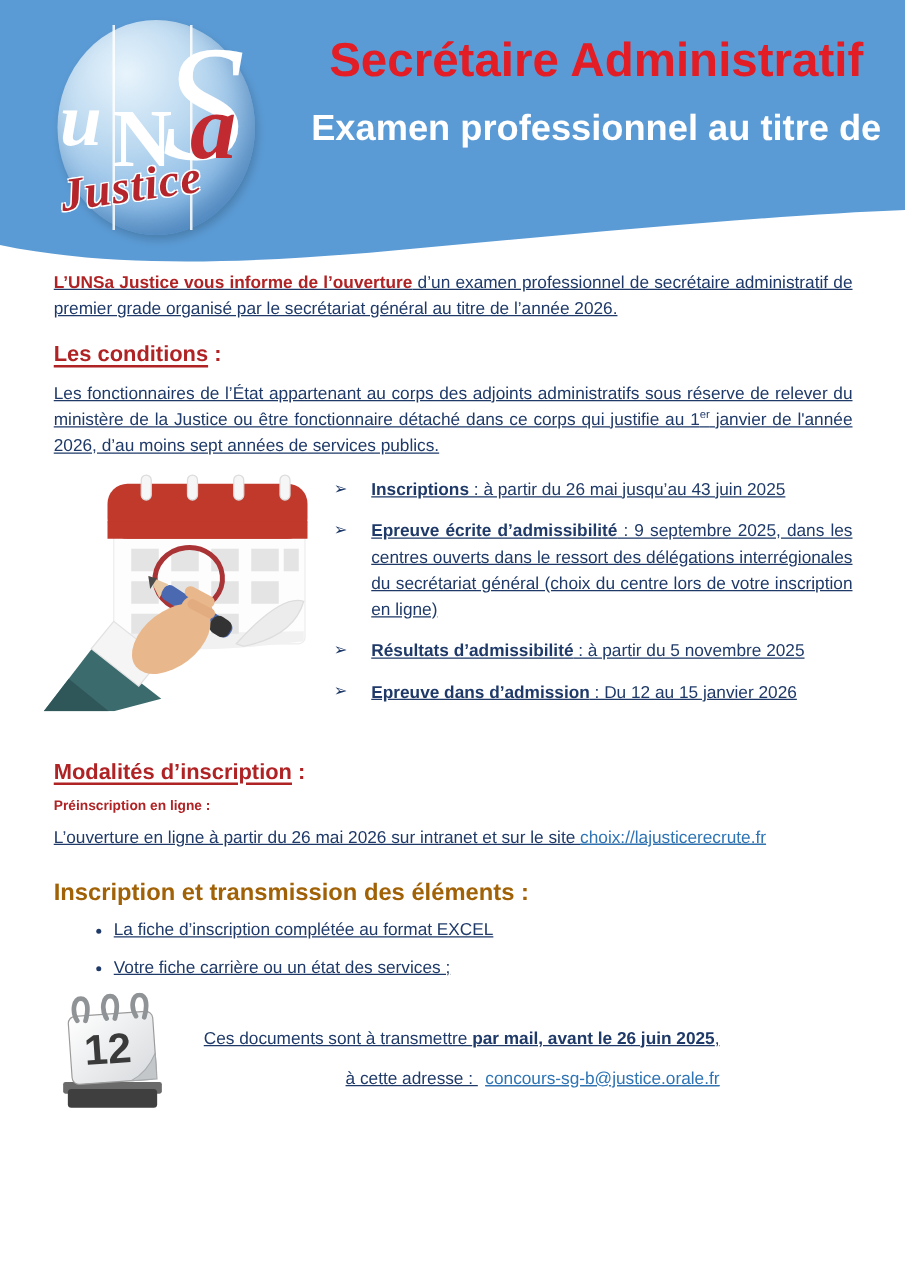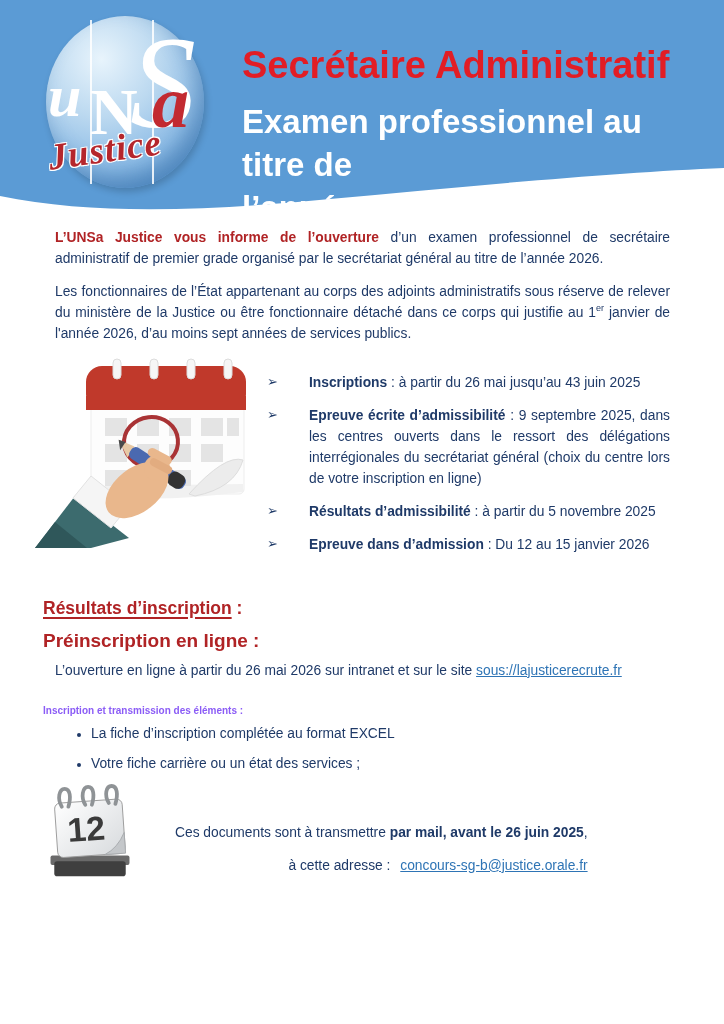"Secrétaire Administratif" .head-text { text-align: left -> center; top: 44px -> 28px }
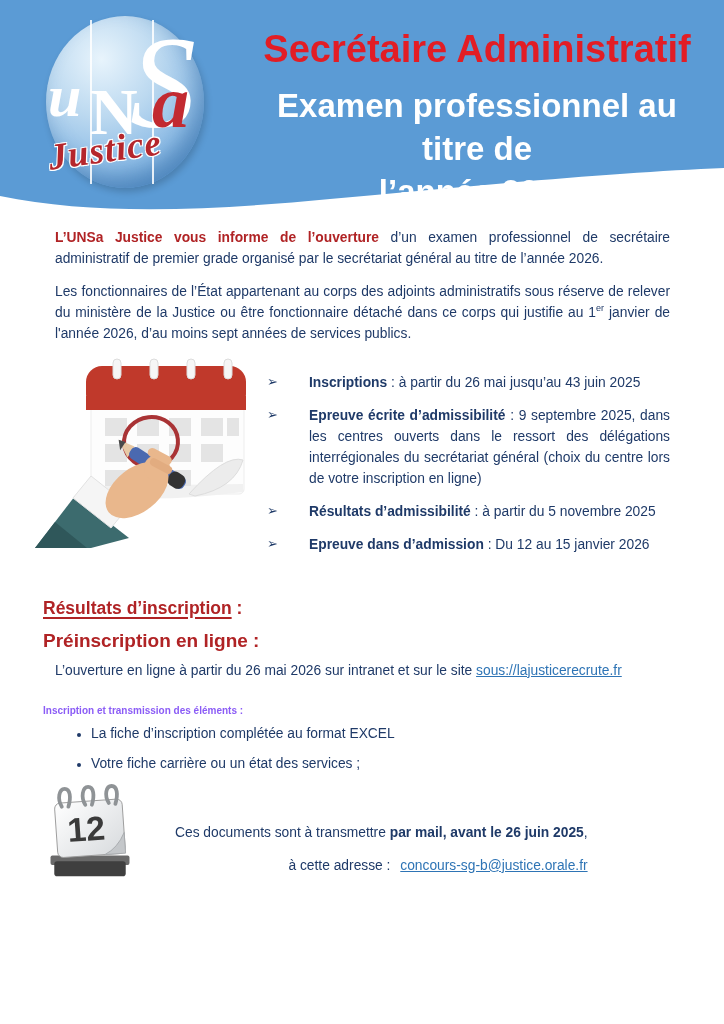"Examen professionnel au titre de" .head-sub { font-size: 33px -> 29px }
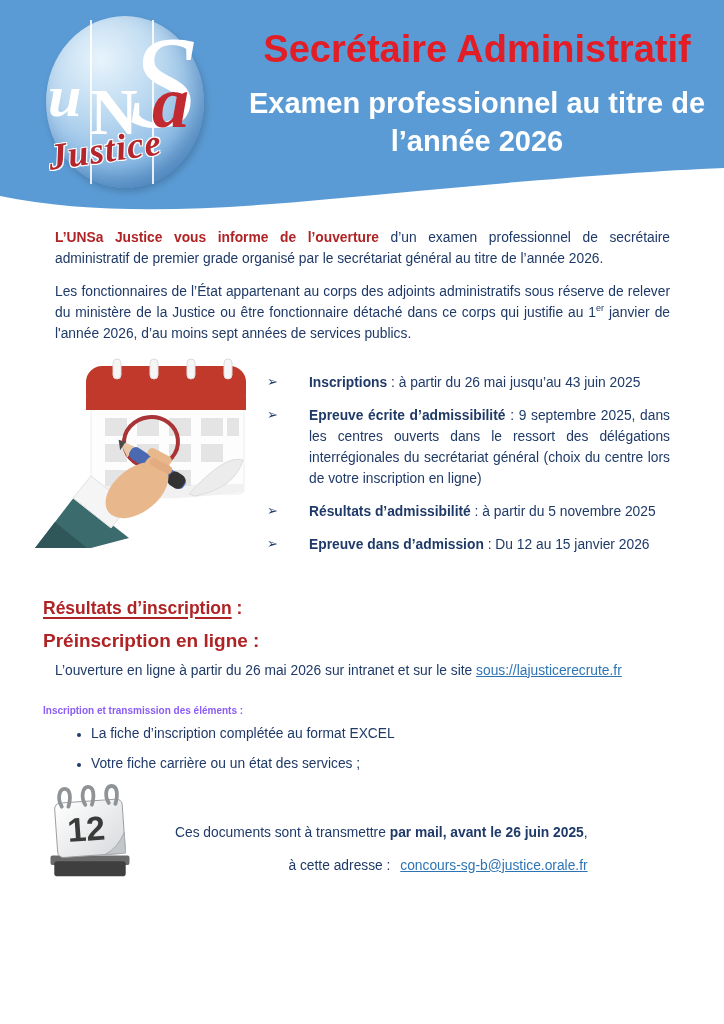"l’année 2026" div { html: <div>l’année 2026</div> -> none }
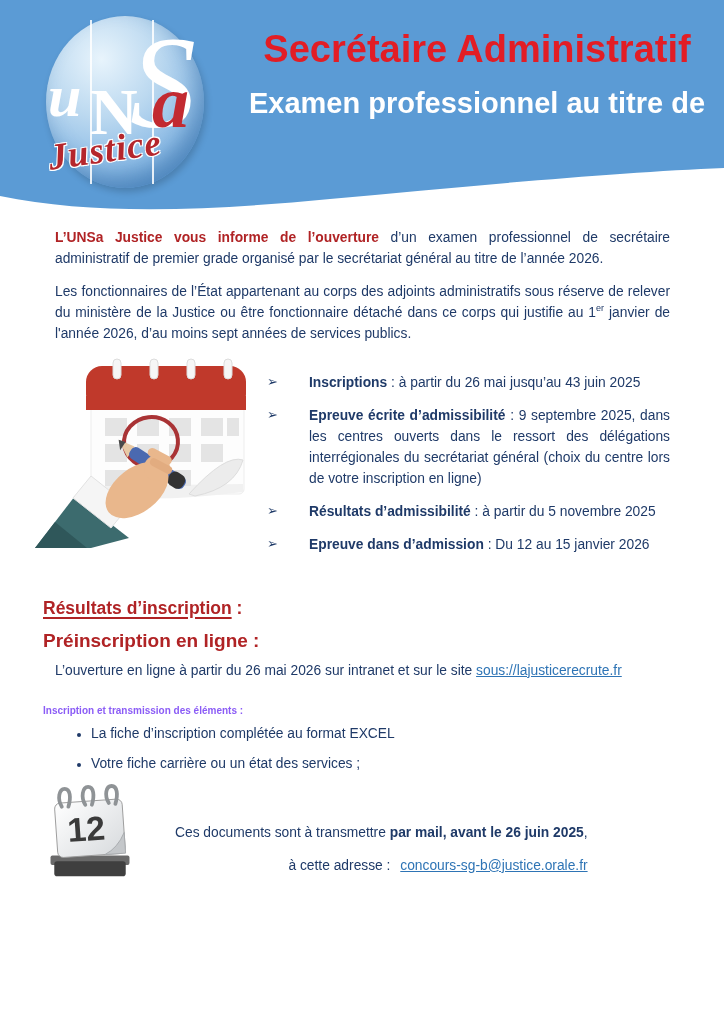"L’UNSa Justice vous informe de" .content p { margin: 12px -> 0; text-decoration: none -> underline }
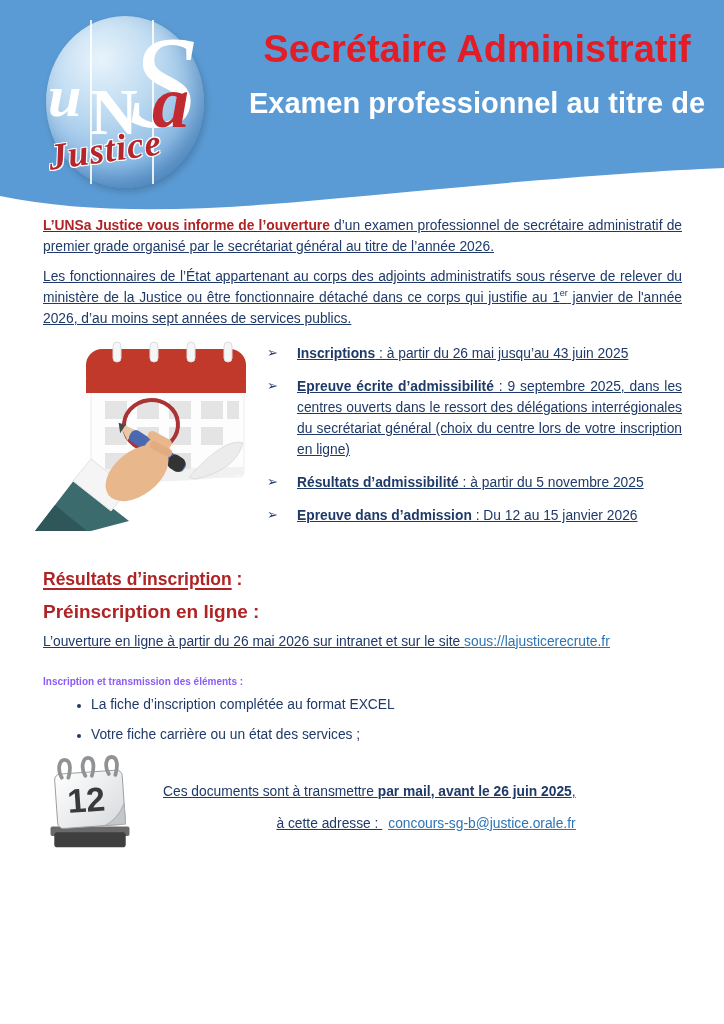"Les conditions :" h2 { html: none -> <h2><span>Les conditions</span><span> :</span></h2> }
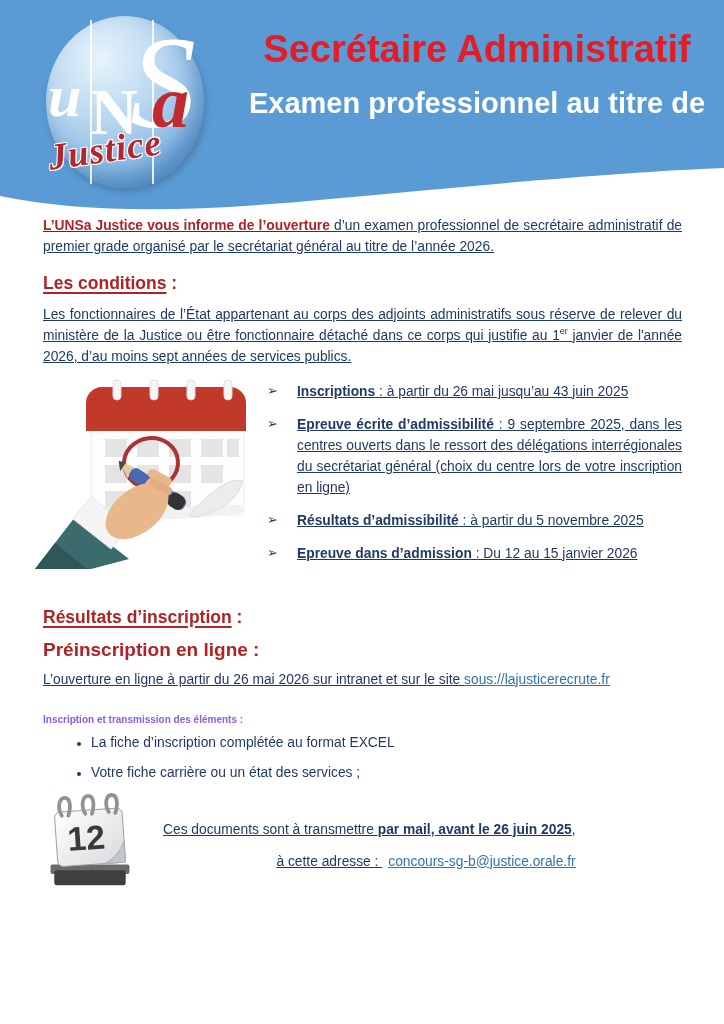"Résultats d’inscription" span.u { text: Résultats -> Modalités }
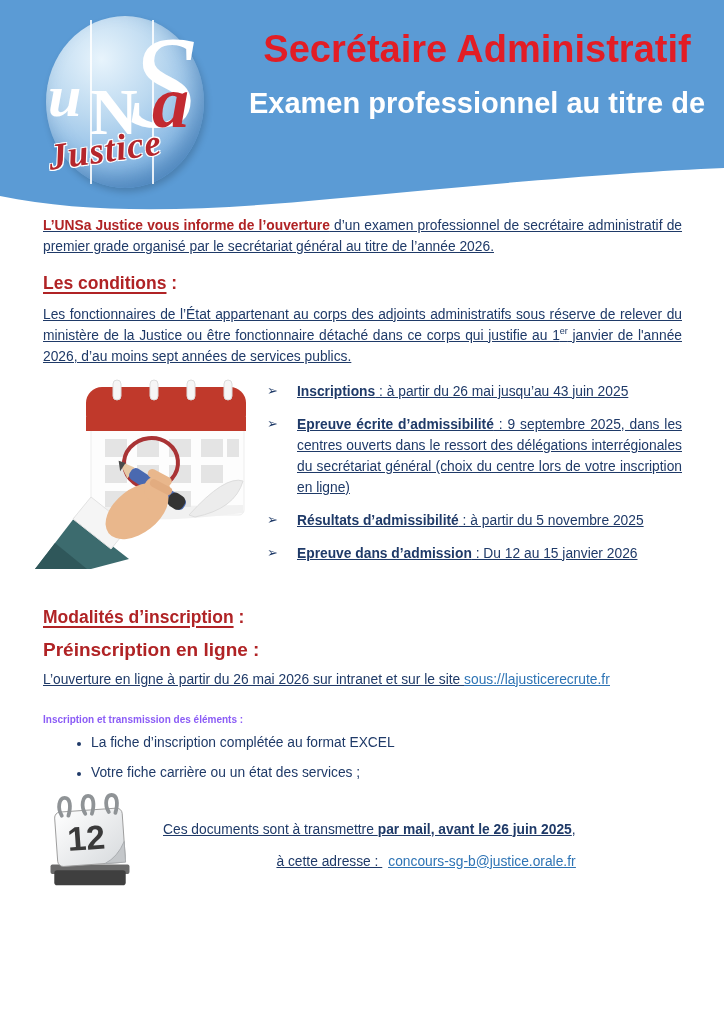"Préinscription en ligne :" h3 { font-size: 19px -> 11px }
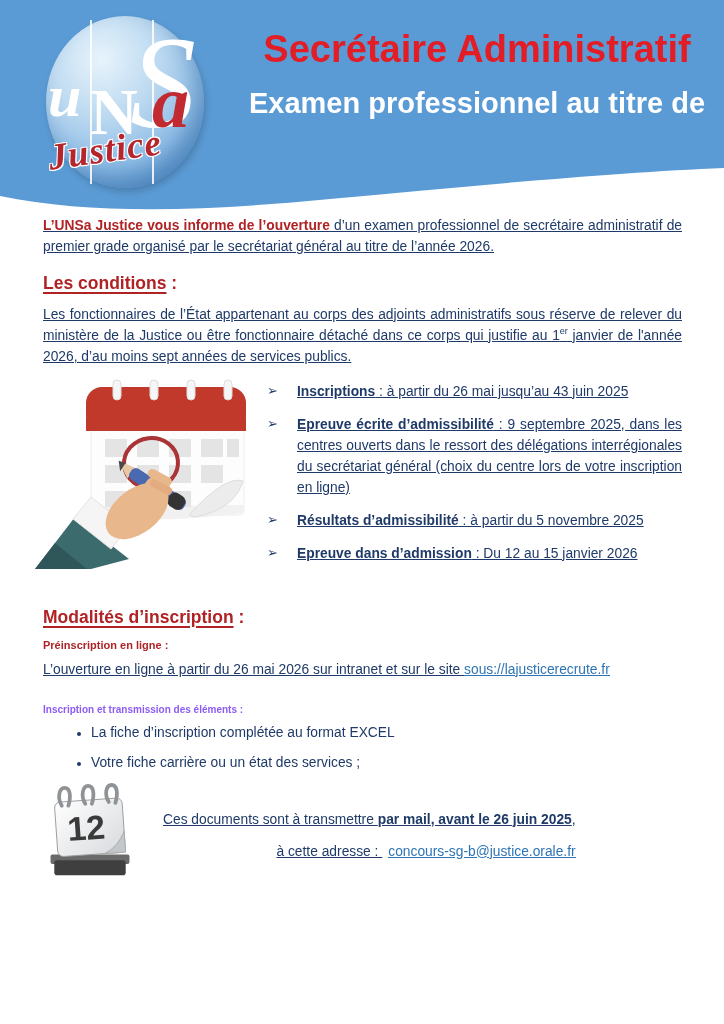"sous://lajusticerecrute.fr" a.link { text: sous://lajusticerecrute.fr -> choix://lajusticerecrute.fr }
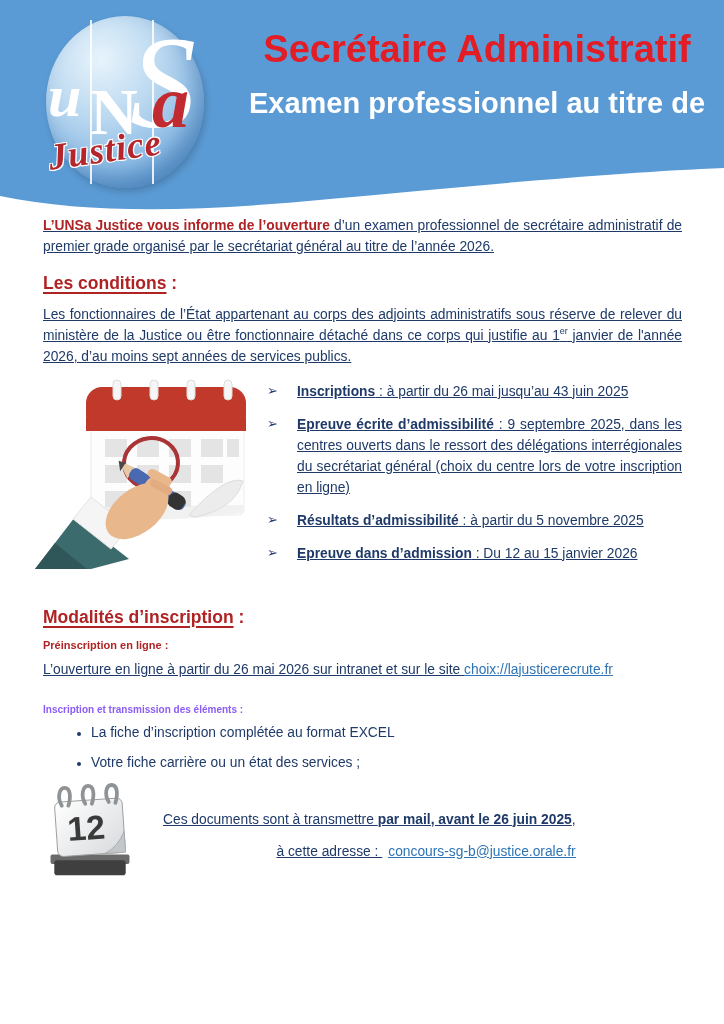"Inscription et transmission des éléments" h4 { color: #8b5cf6 -> #a16207; font-size: 10px -> 19px }
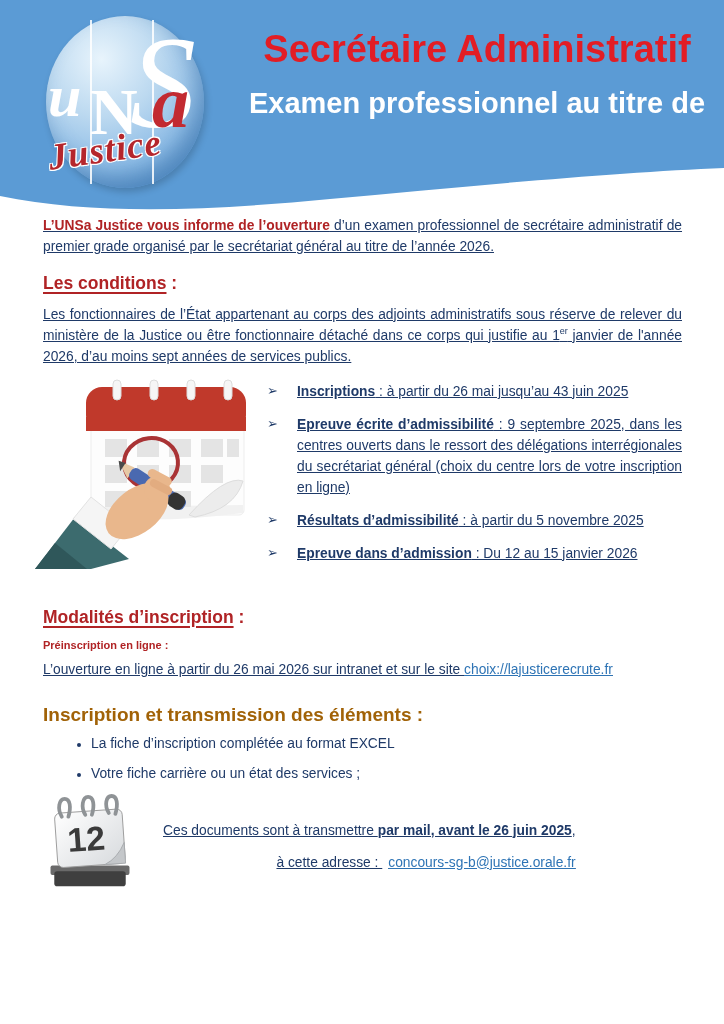"La fiche d’inscription complétée au" ul.docs { text-decoration: none -> underline }
